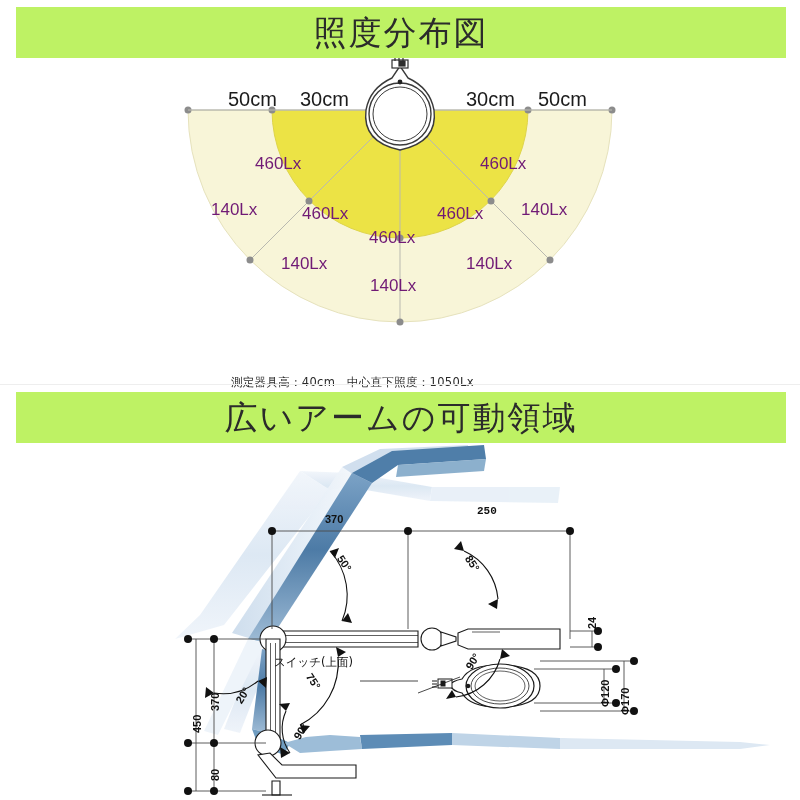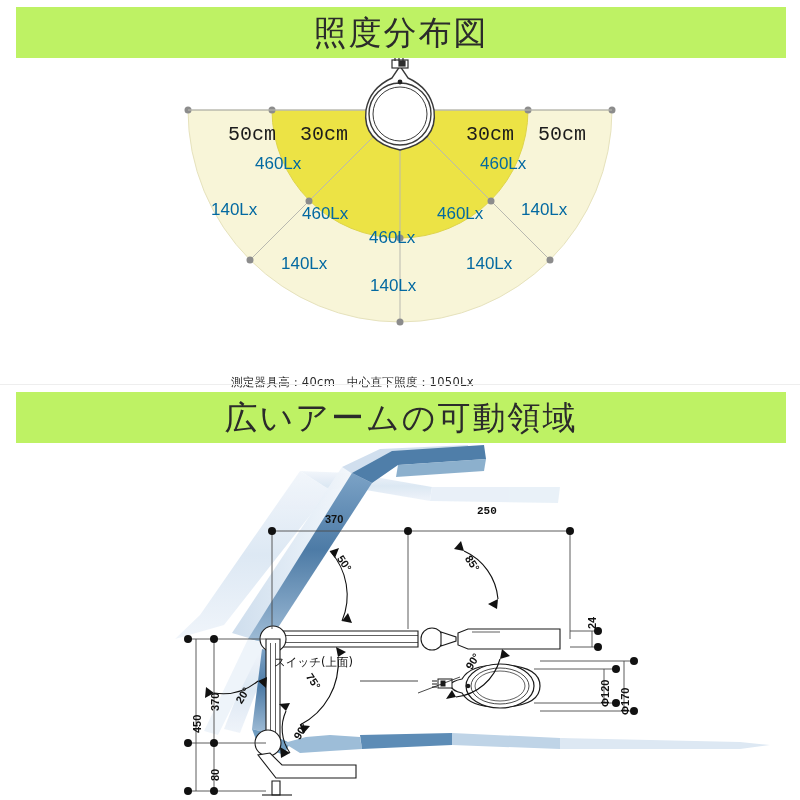"50cm" .dim-label { font-family: Liberation Mono, monospace -> Liberation Sans, sans-serif; margin-top: 35px -> none }
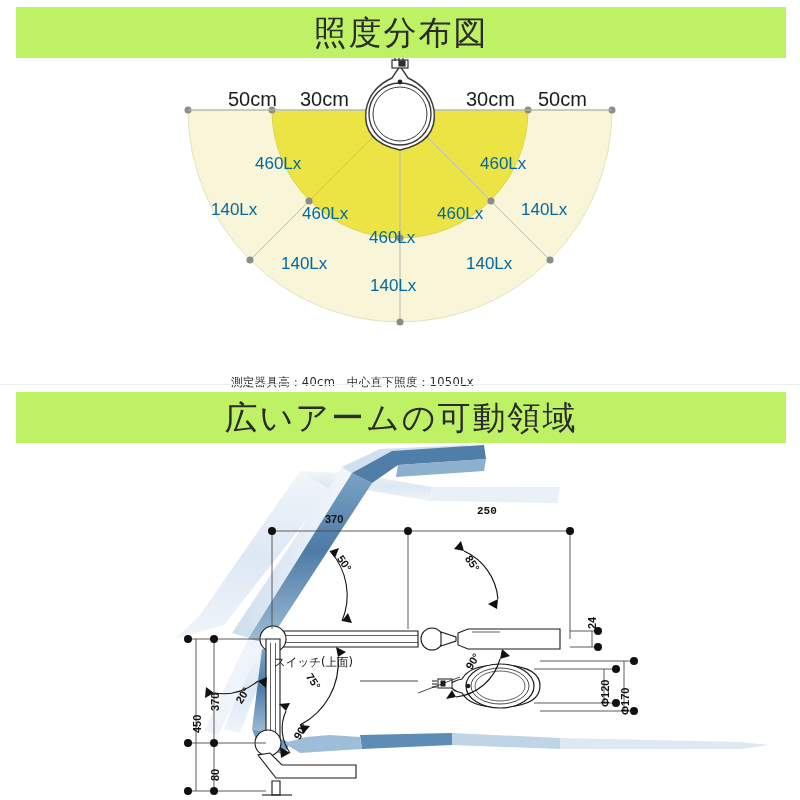"460Lx" .lx-label { color: #0369a1 -> #701a75 }
